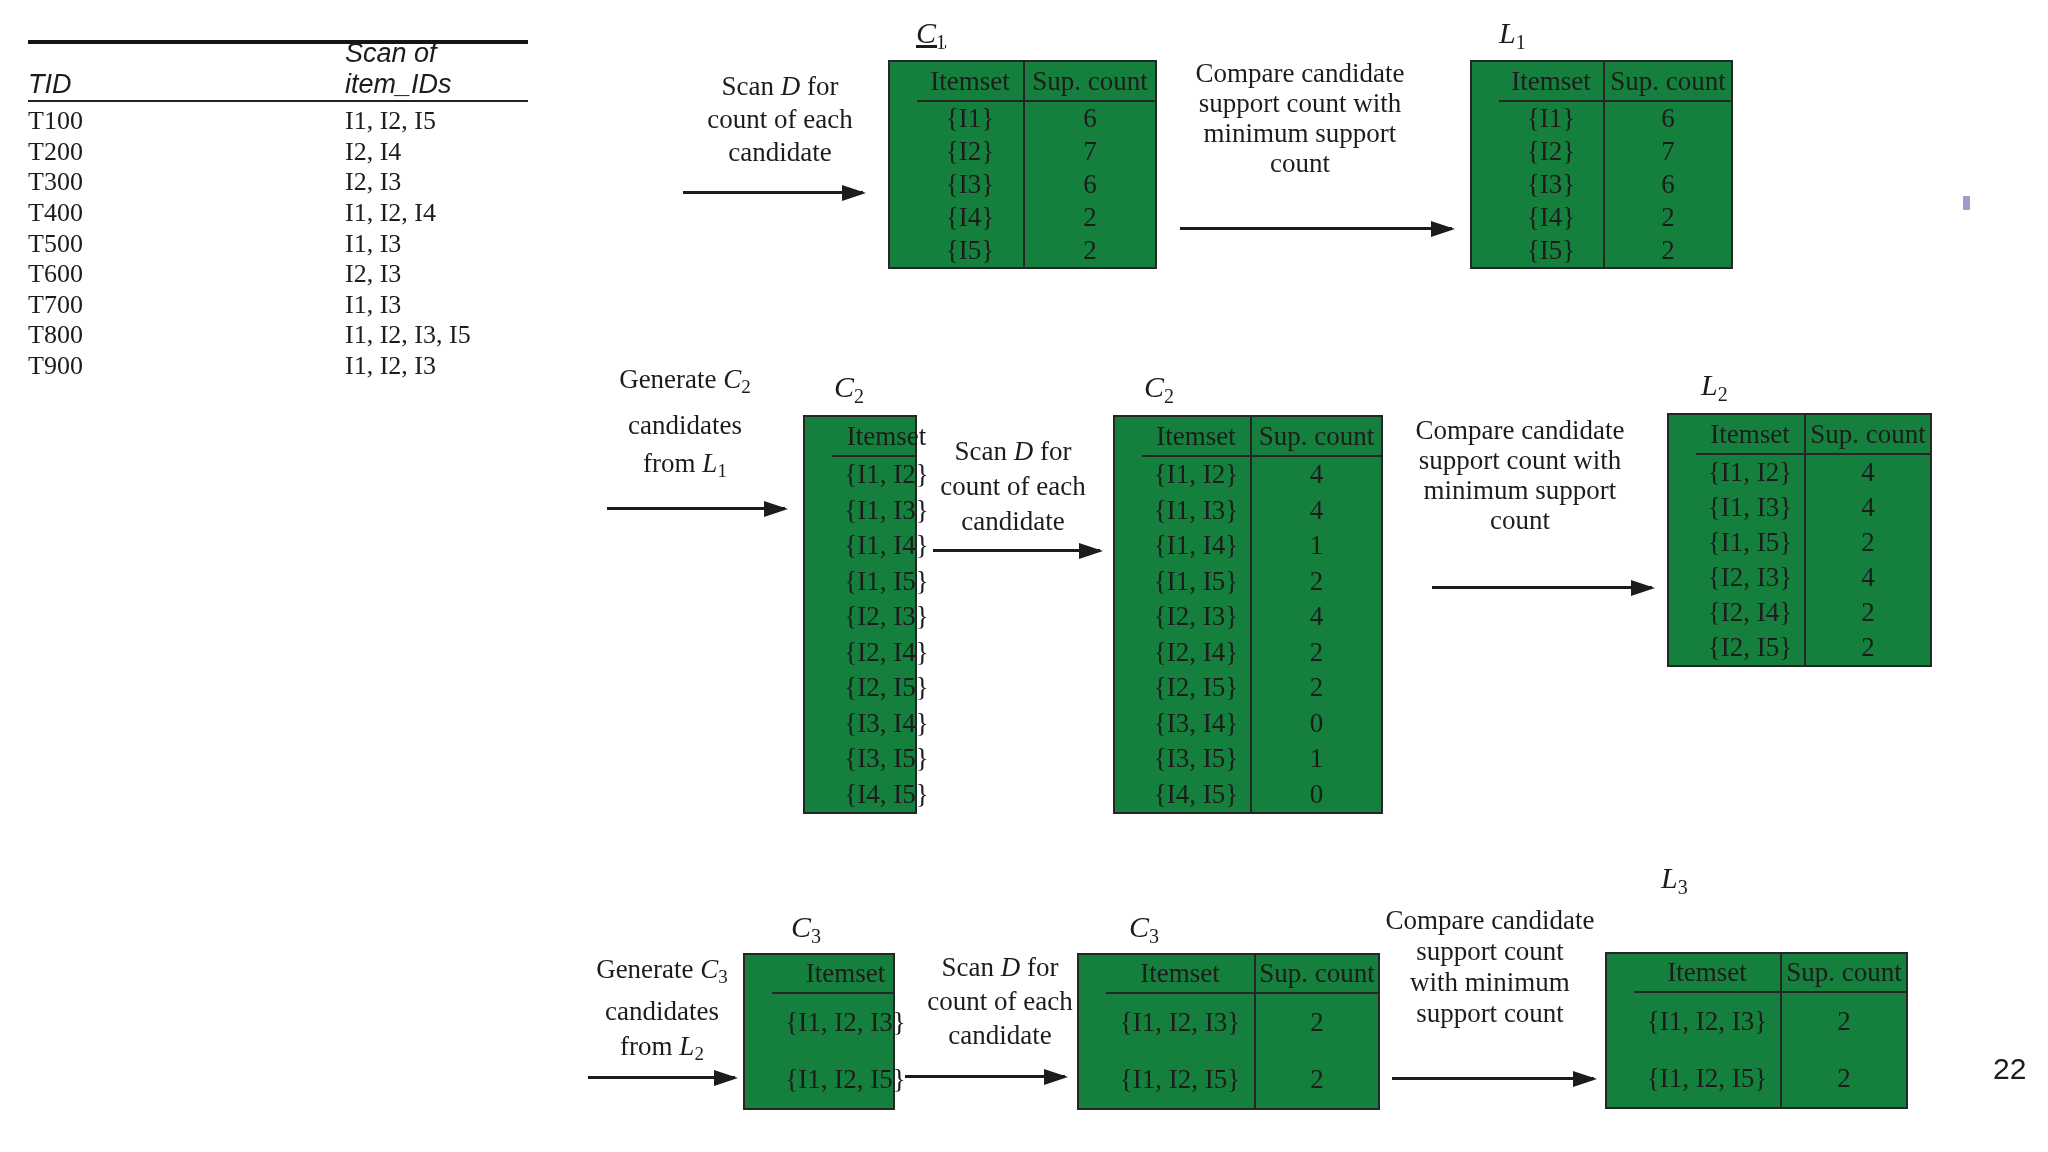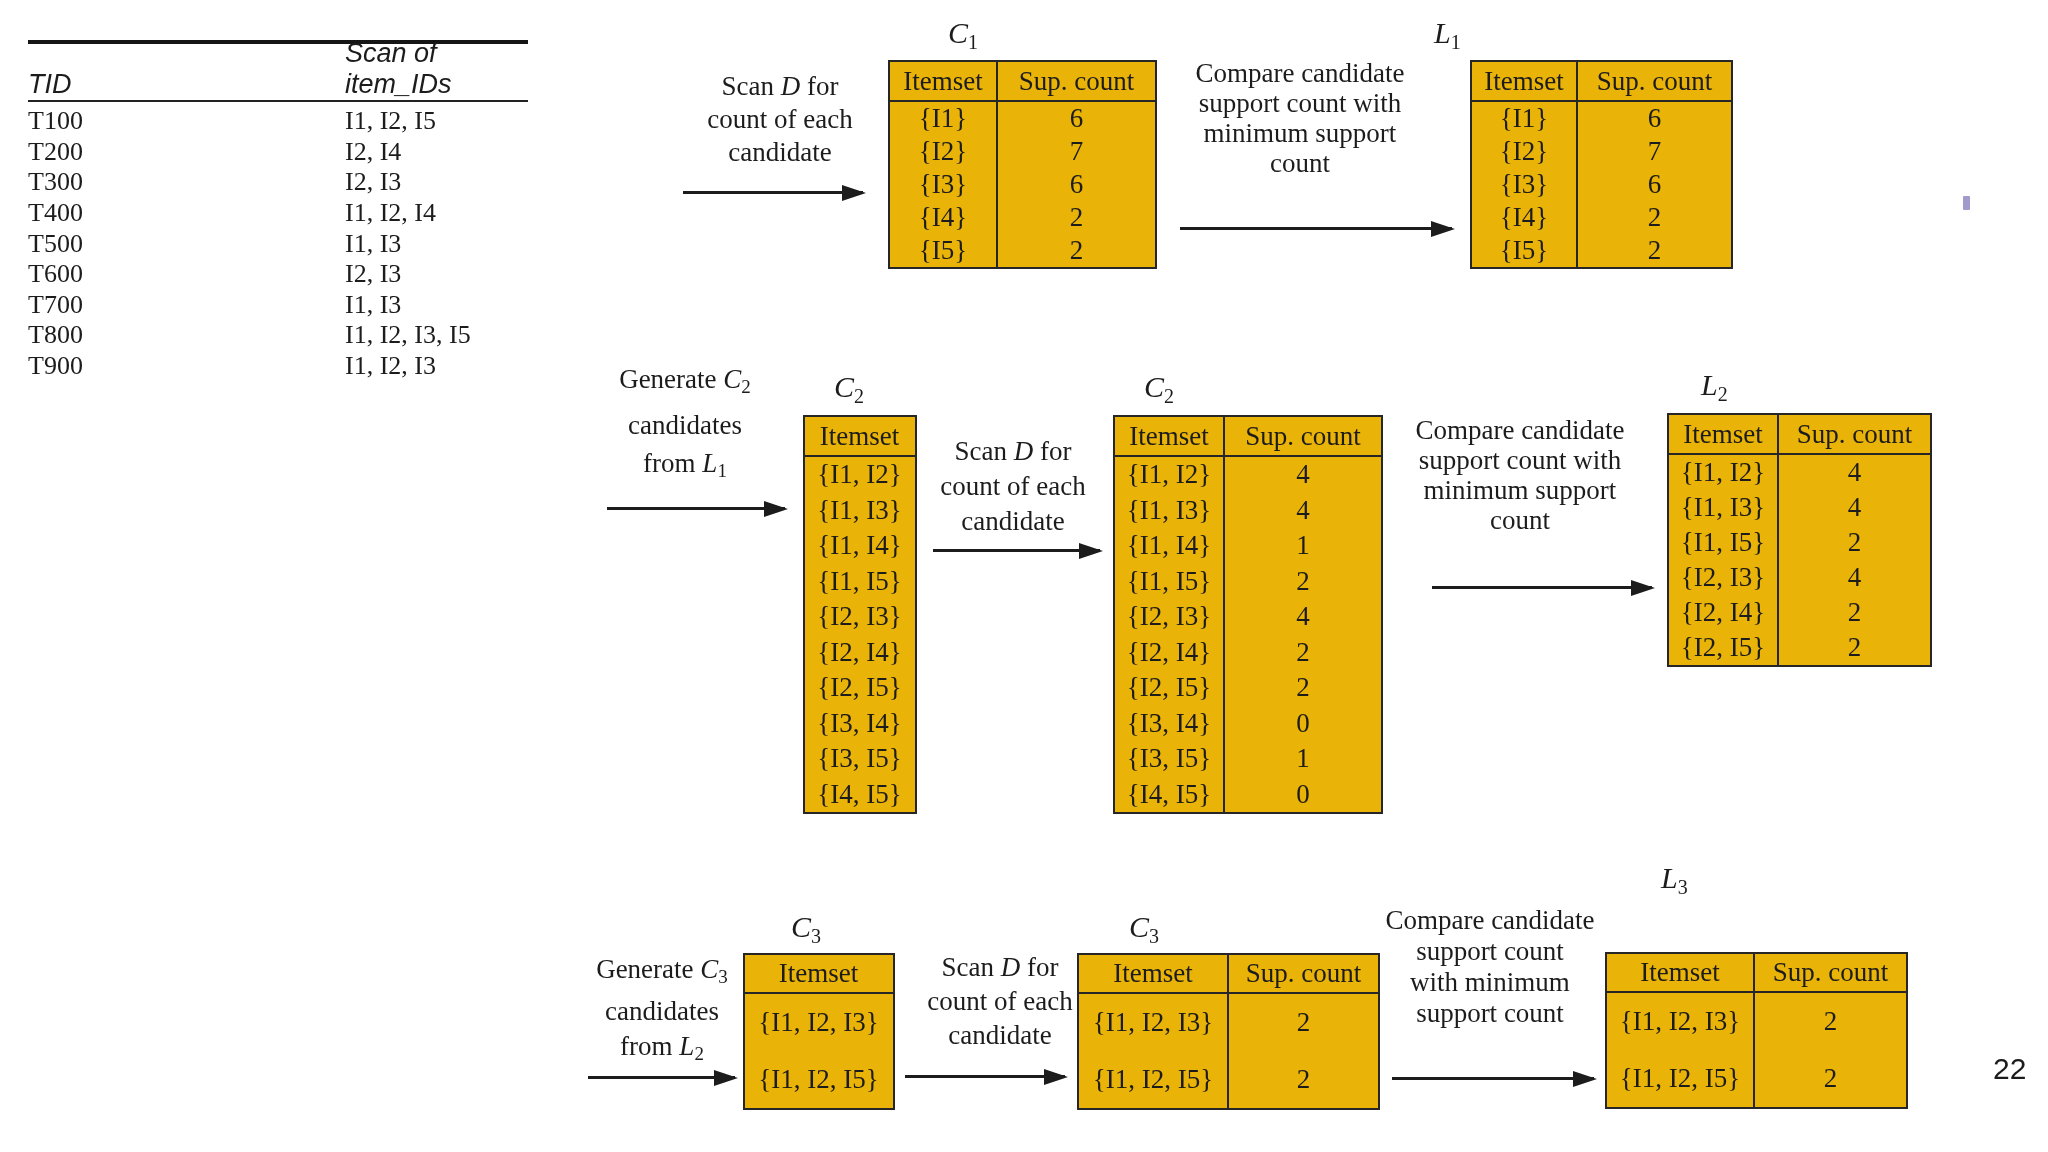"C1" div.ttl { left: 948px -> 916px; text-decoration: none -> underline }
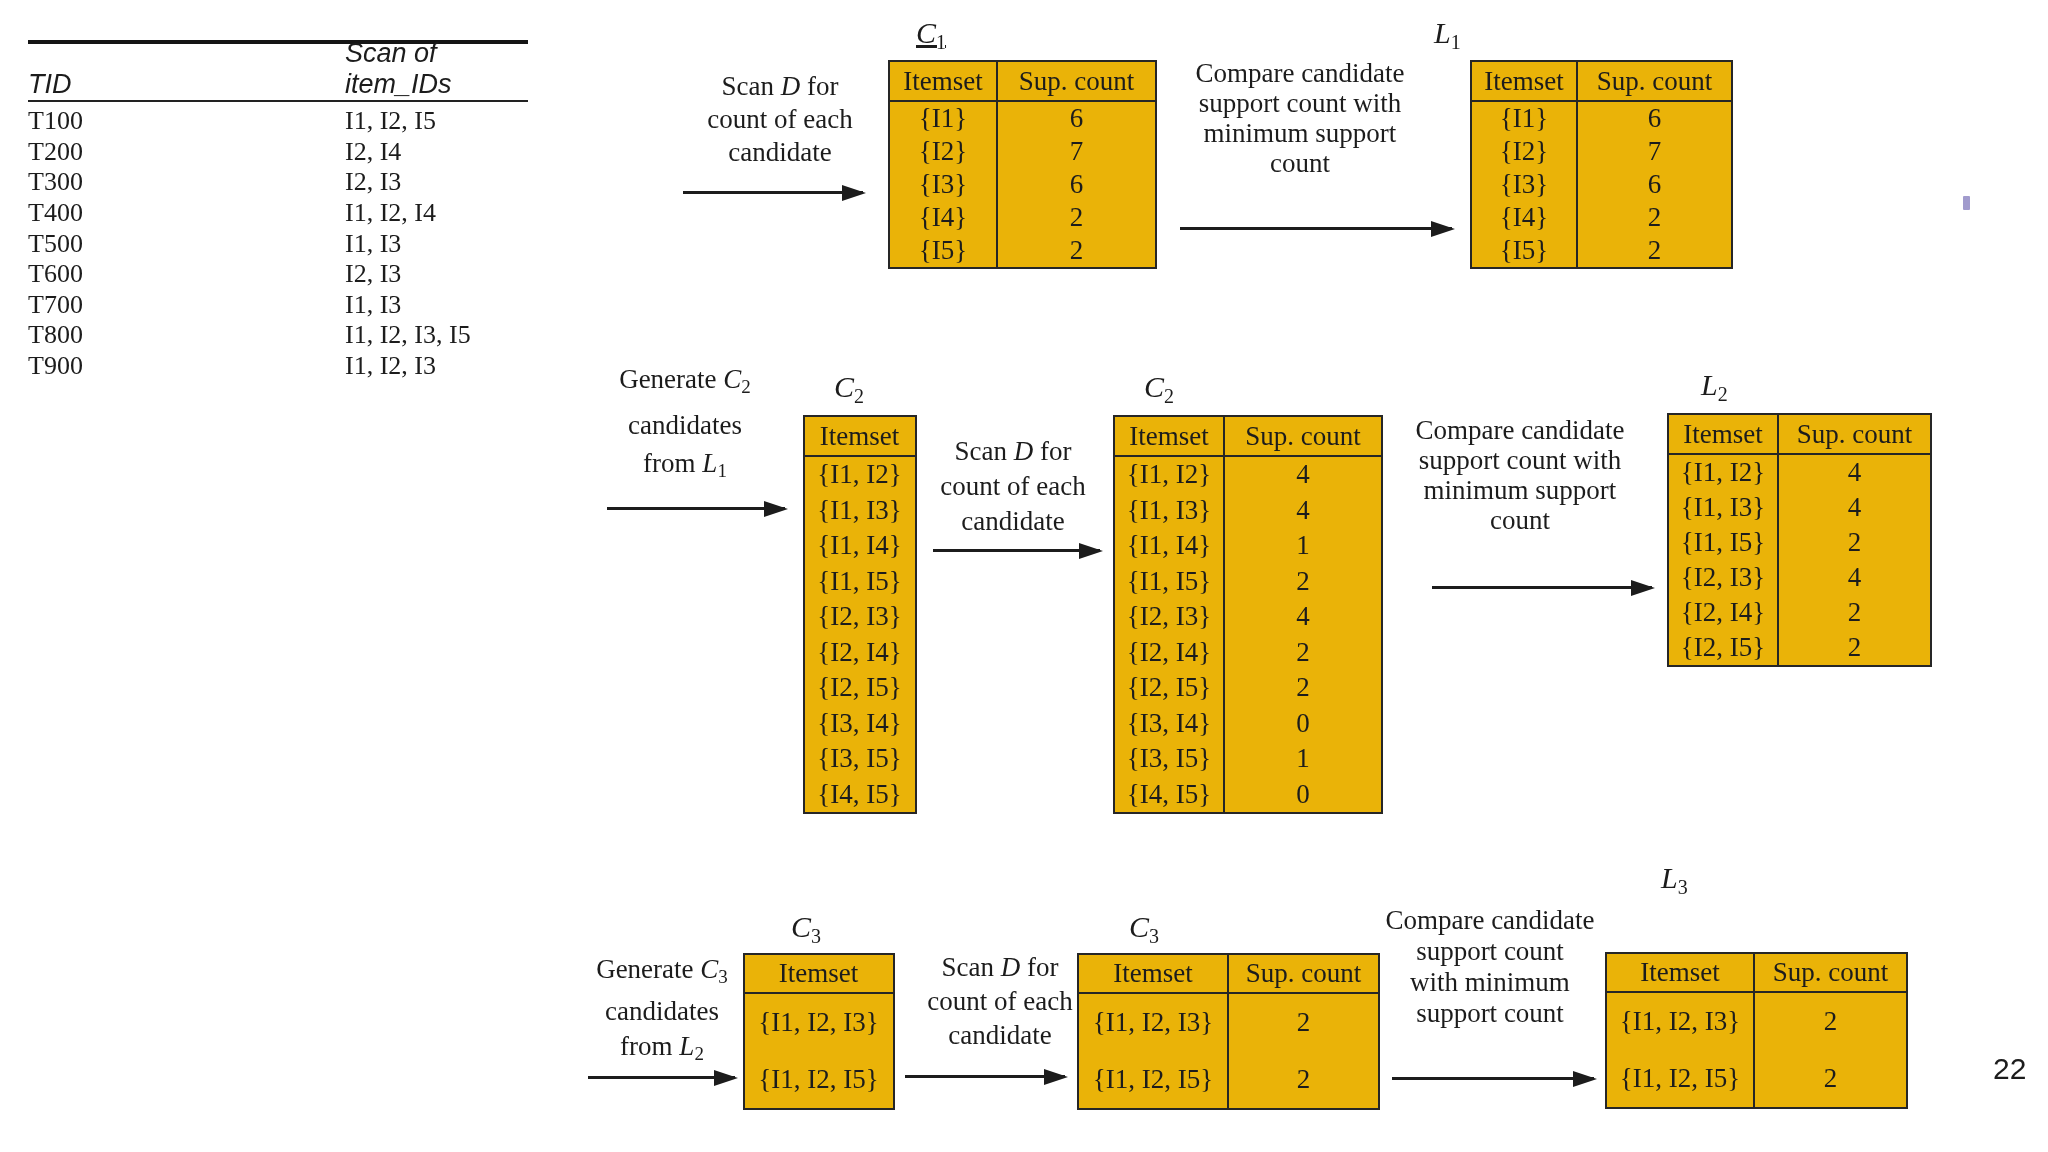"L1" div.ttl { left: 1434px -> 1499px }
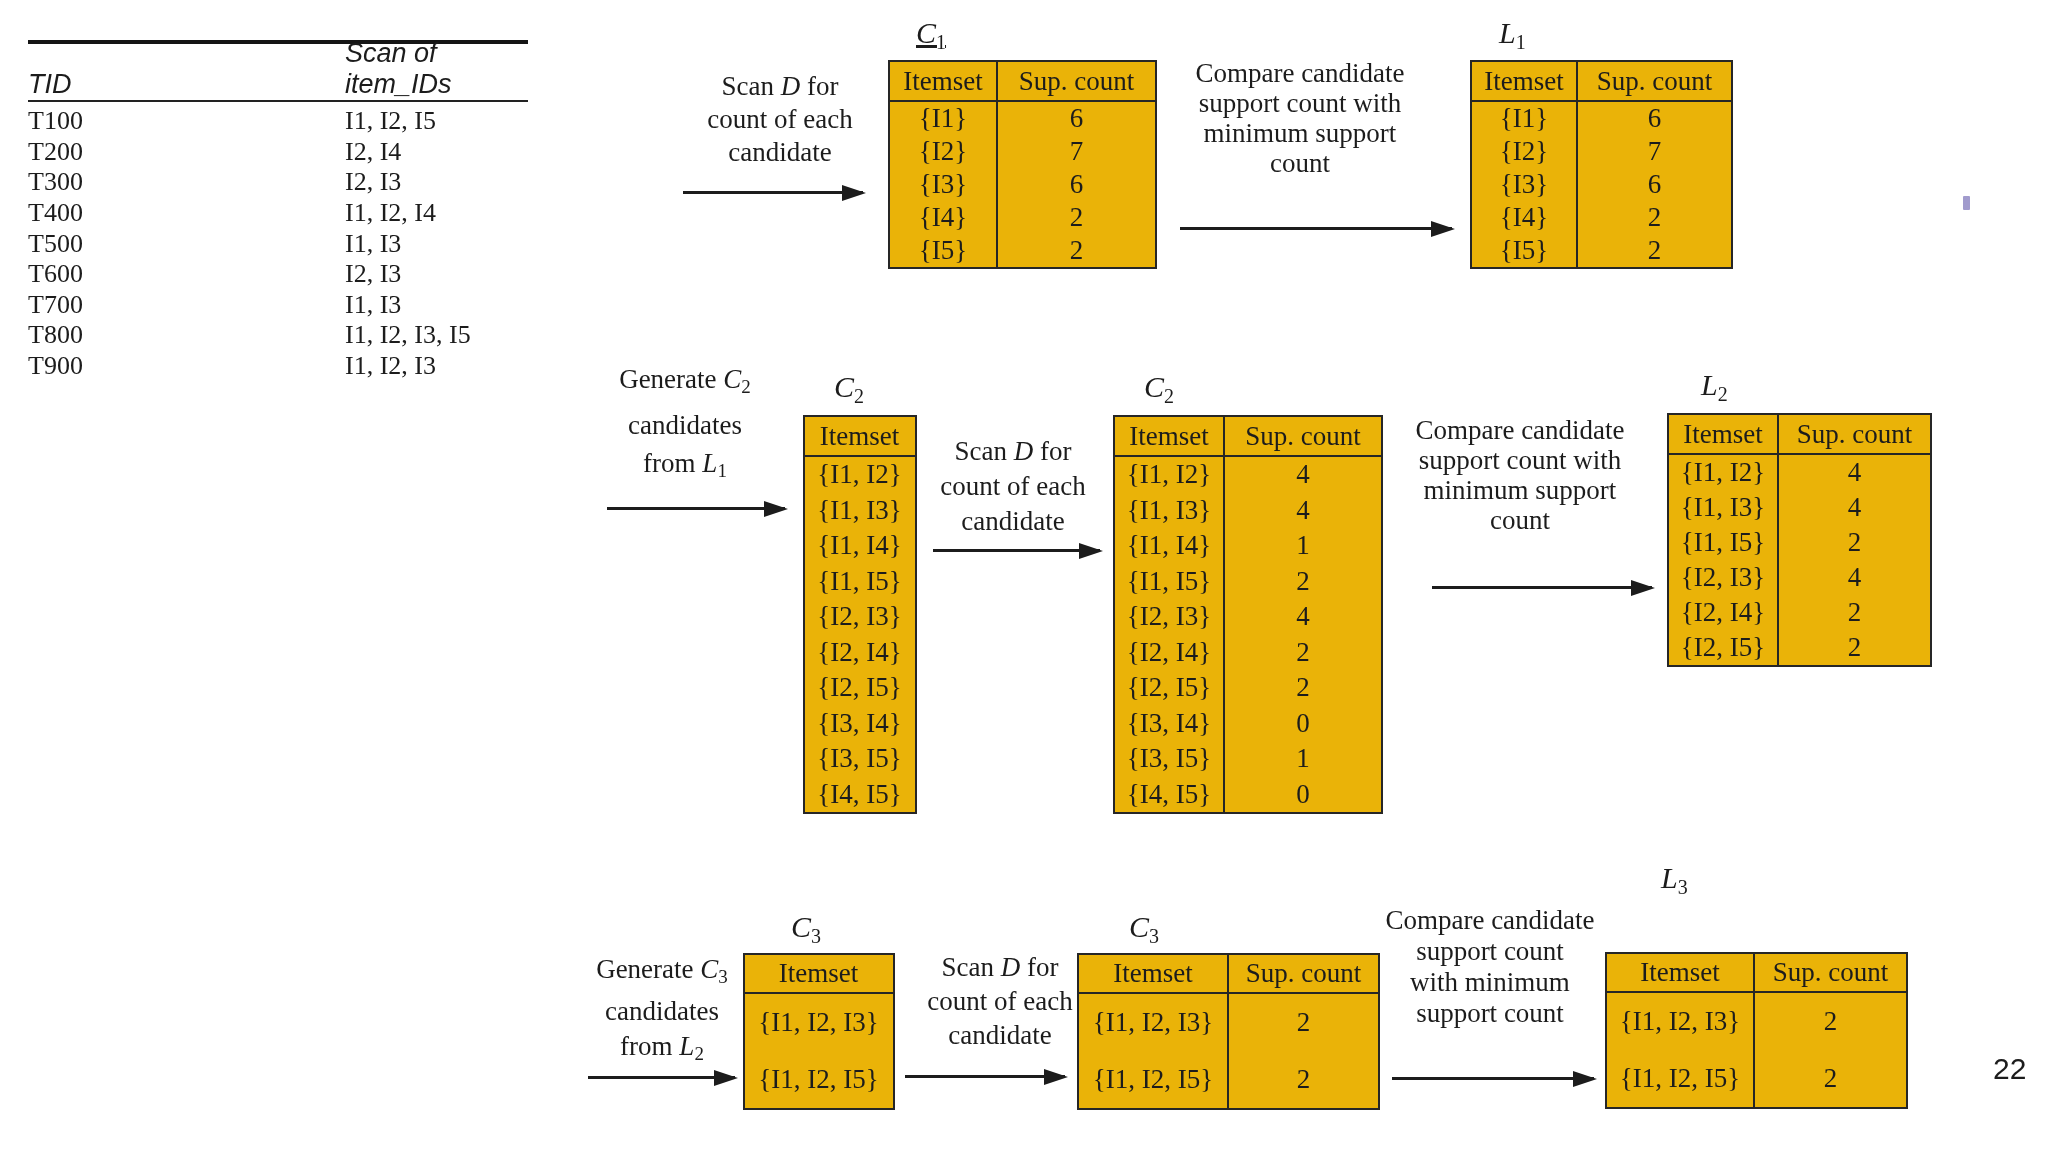"Itemset" .tbl { background: #eab308 -> #15803d; padding-left: none -> 27px }
